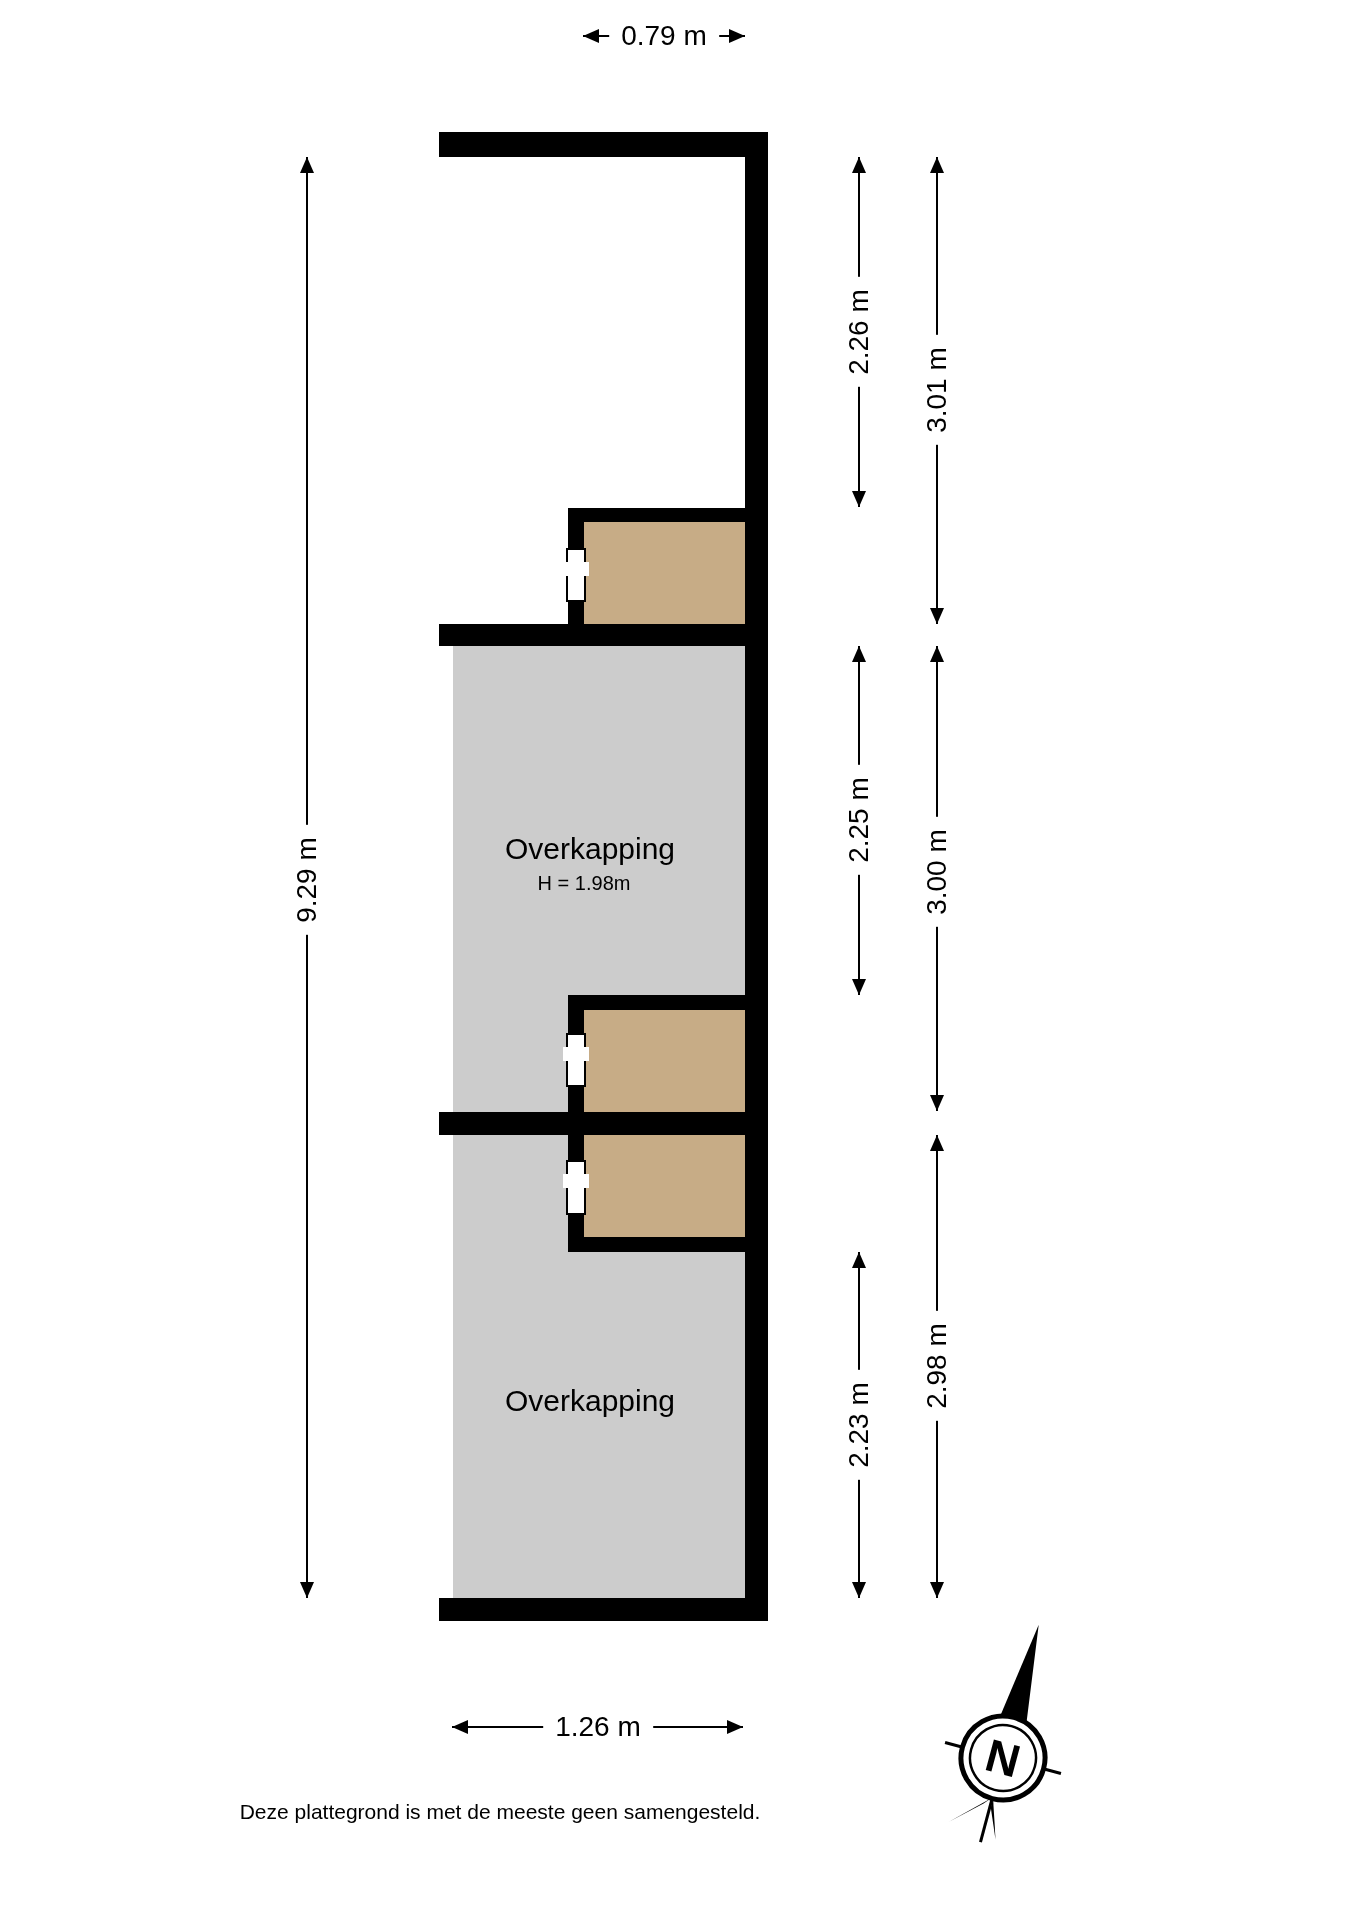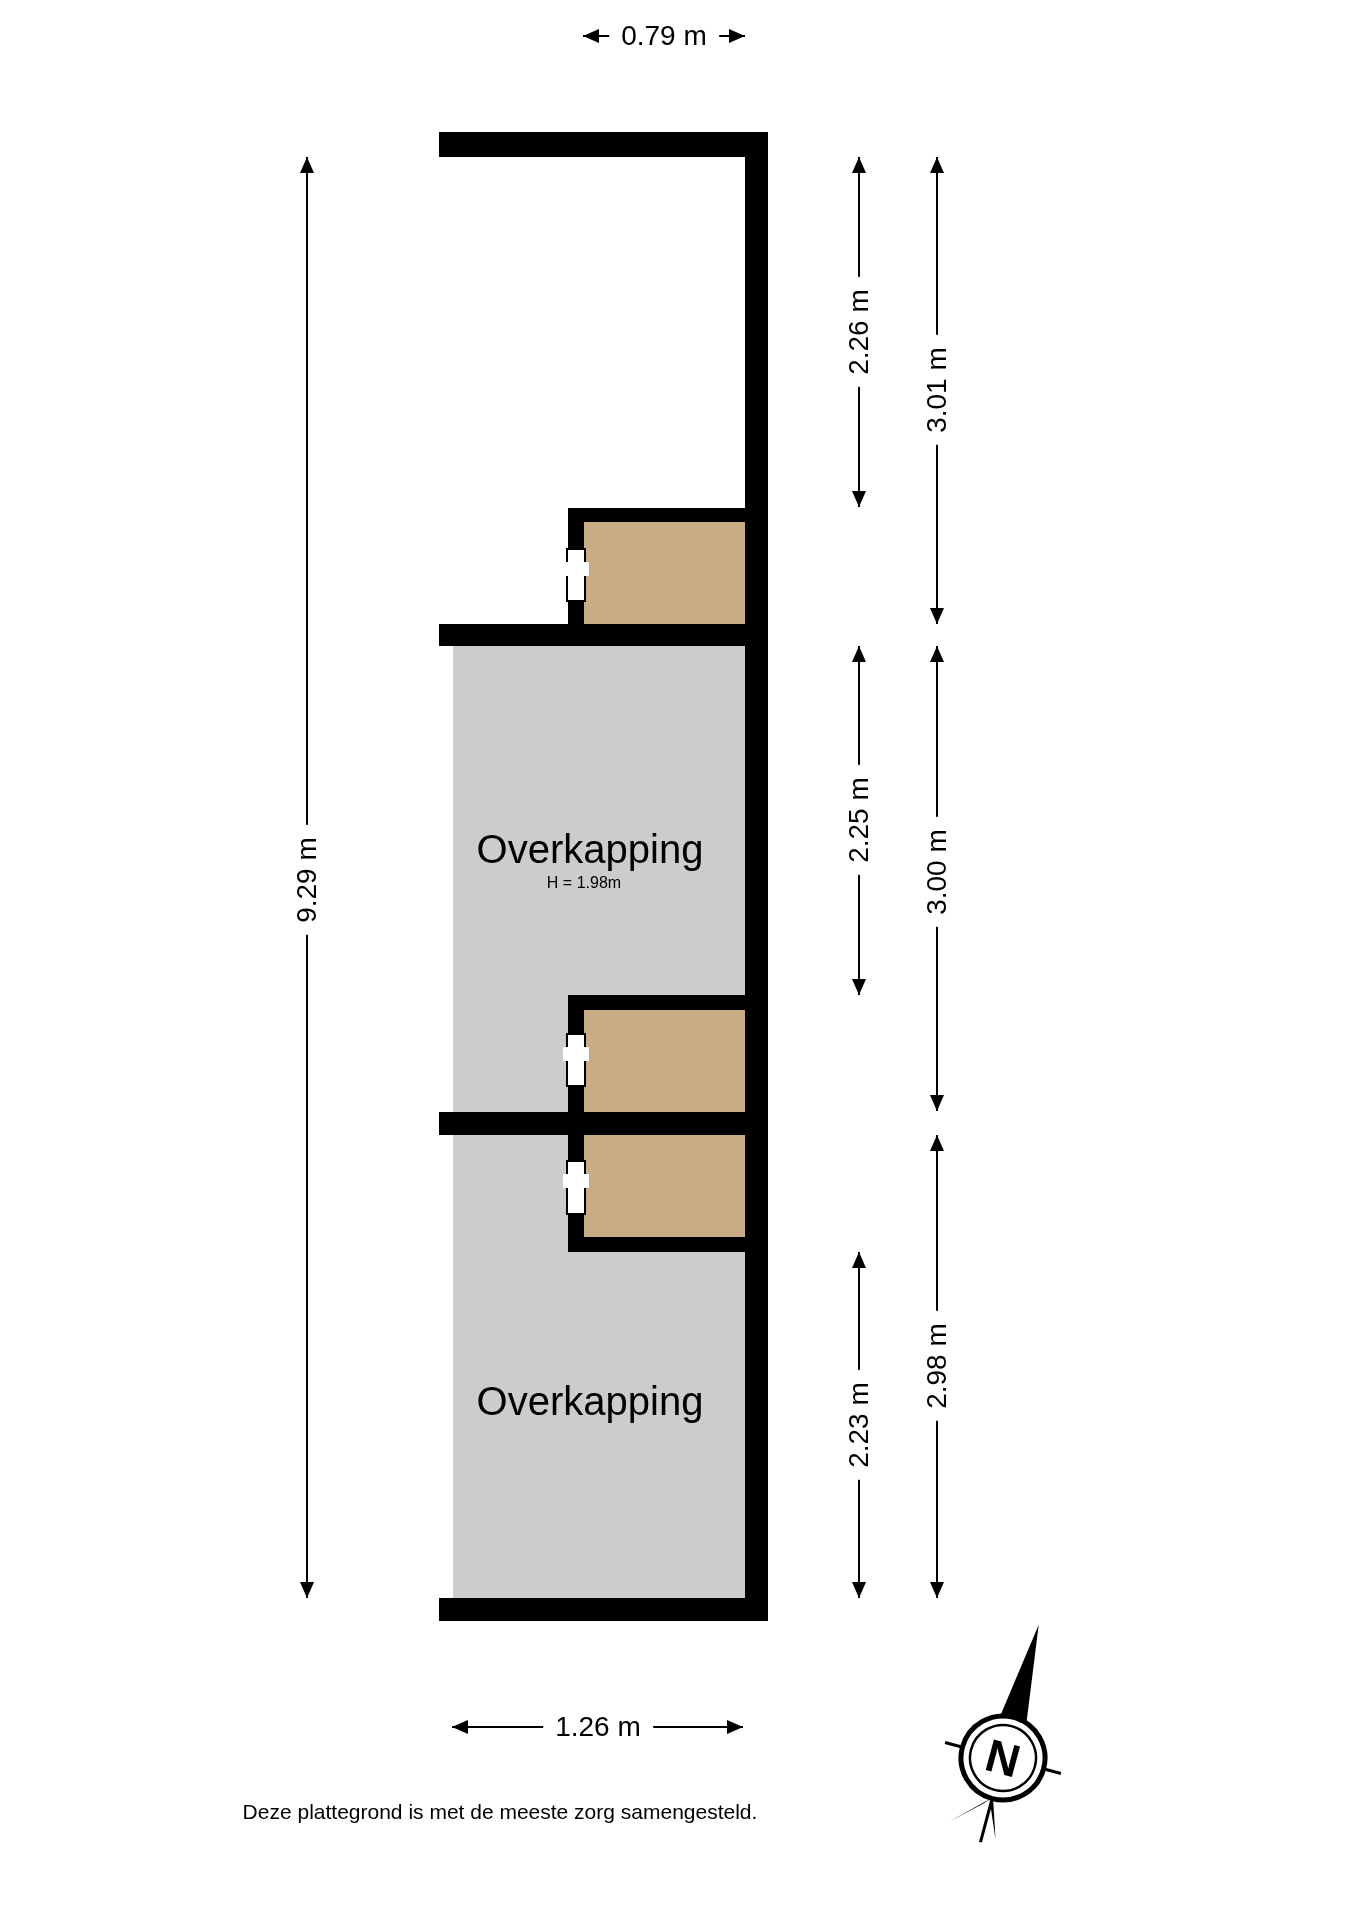"Overkapping" .room-label { font-size: 40px -> 30px }
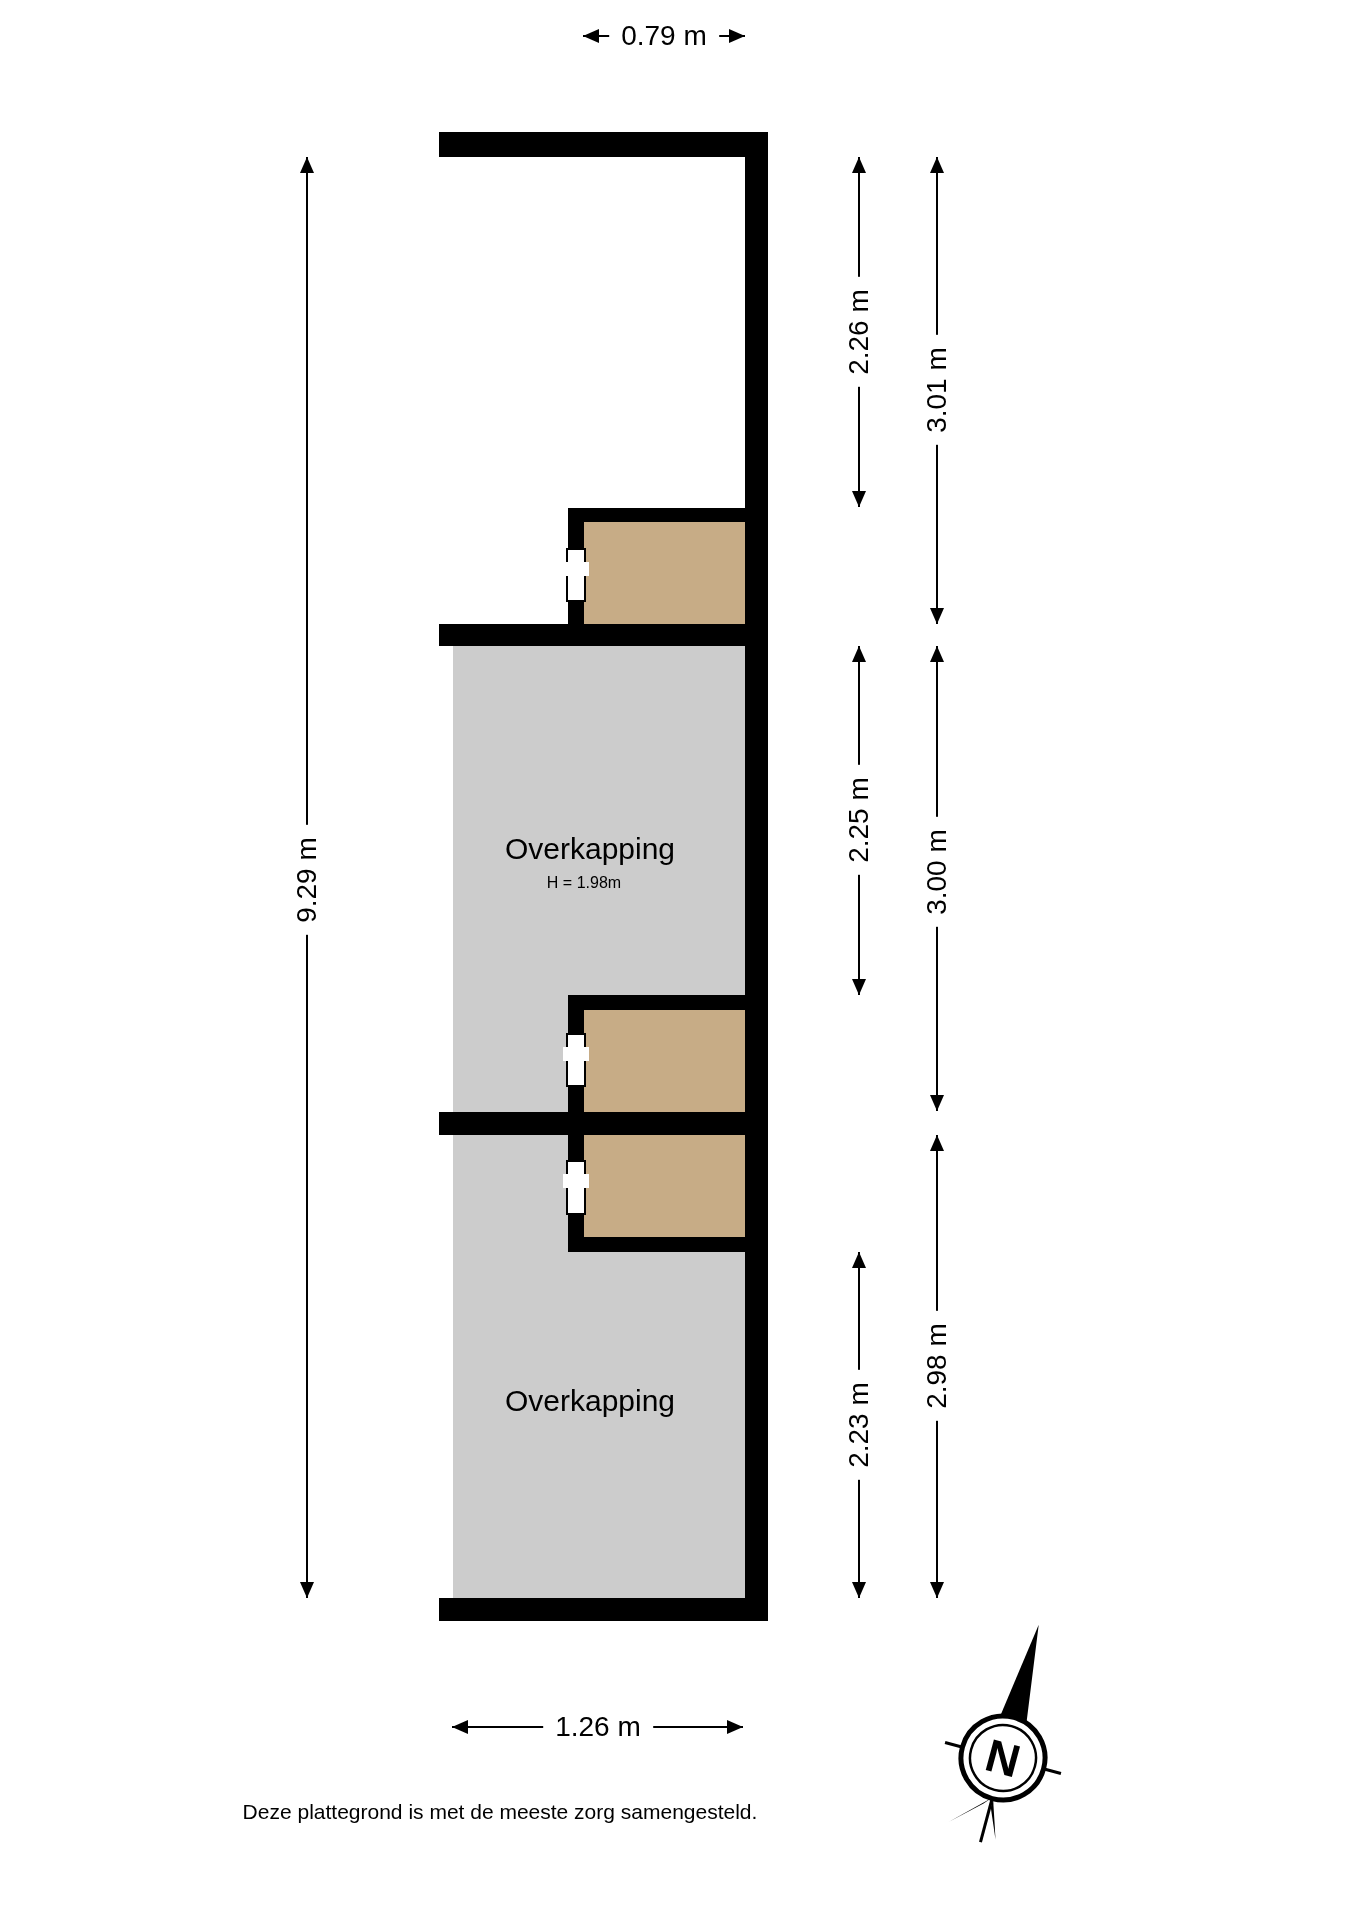"H = 1.98m" .room-sub { font-size: 16px -> 20px }
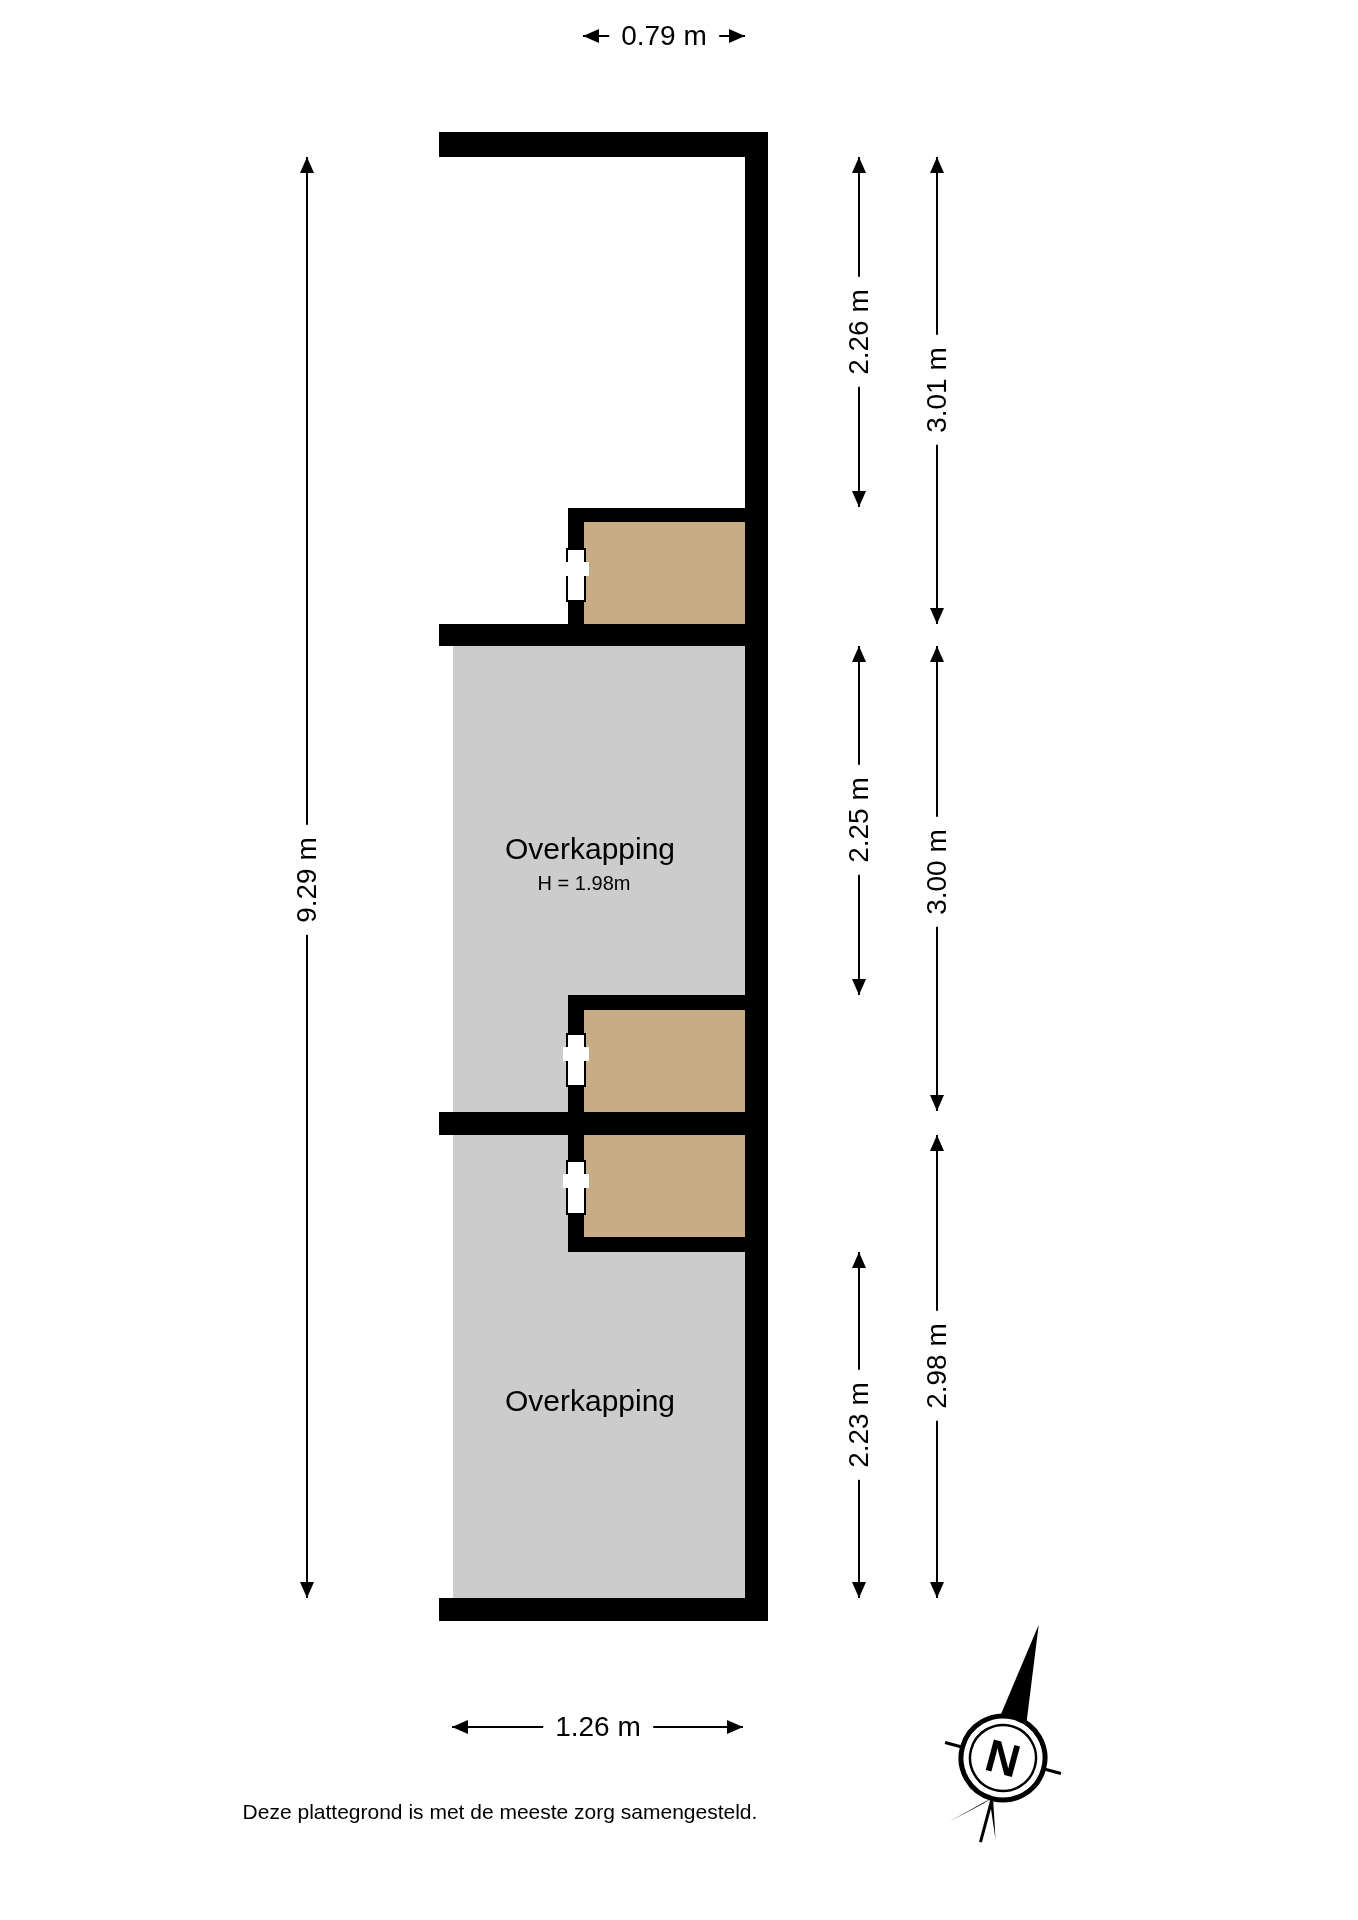"Deze plattegrond is met de" div { text: zorg -> geen }
